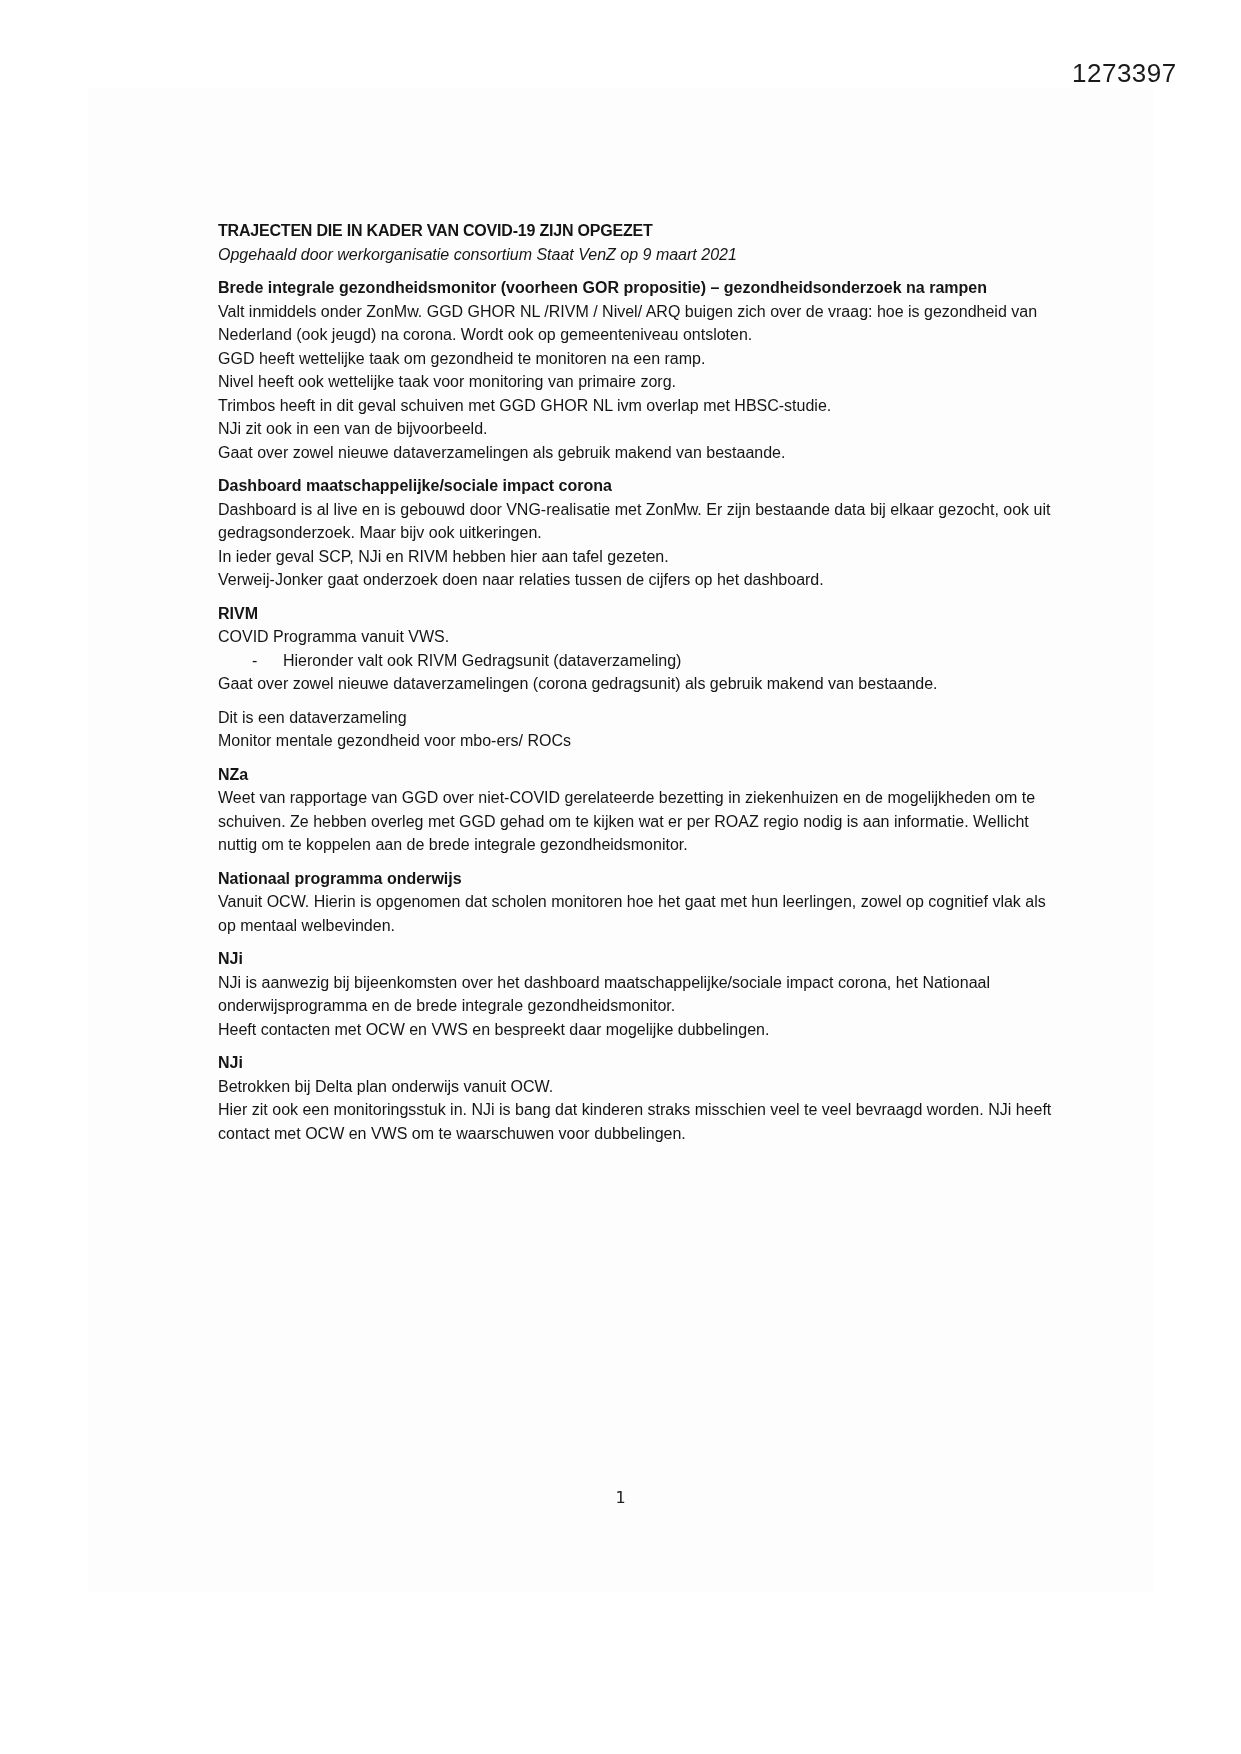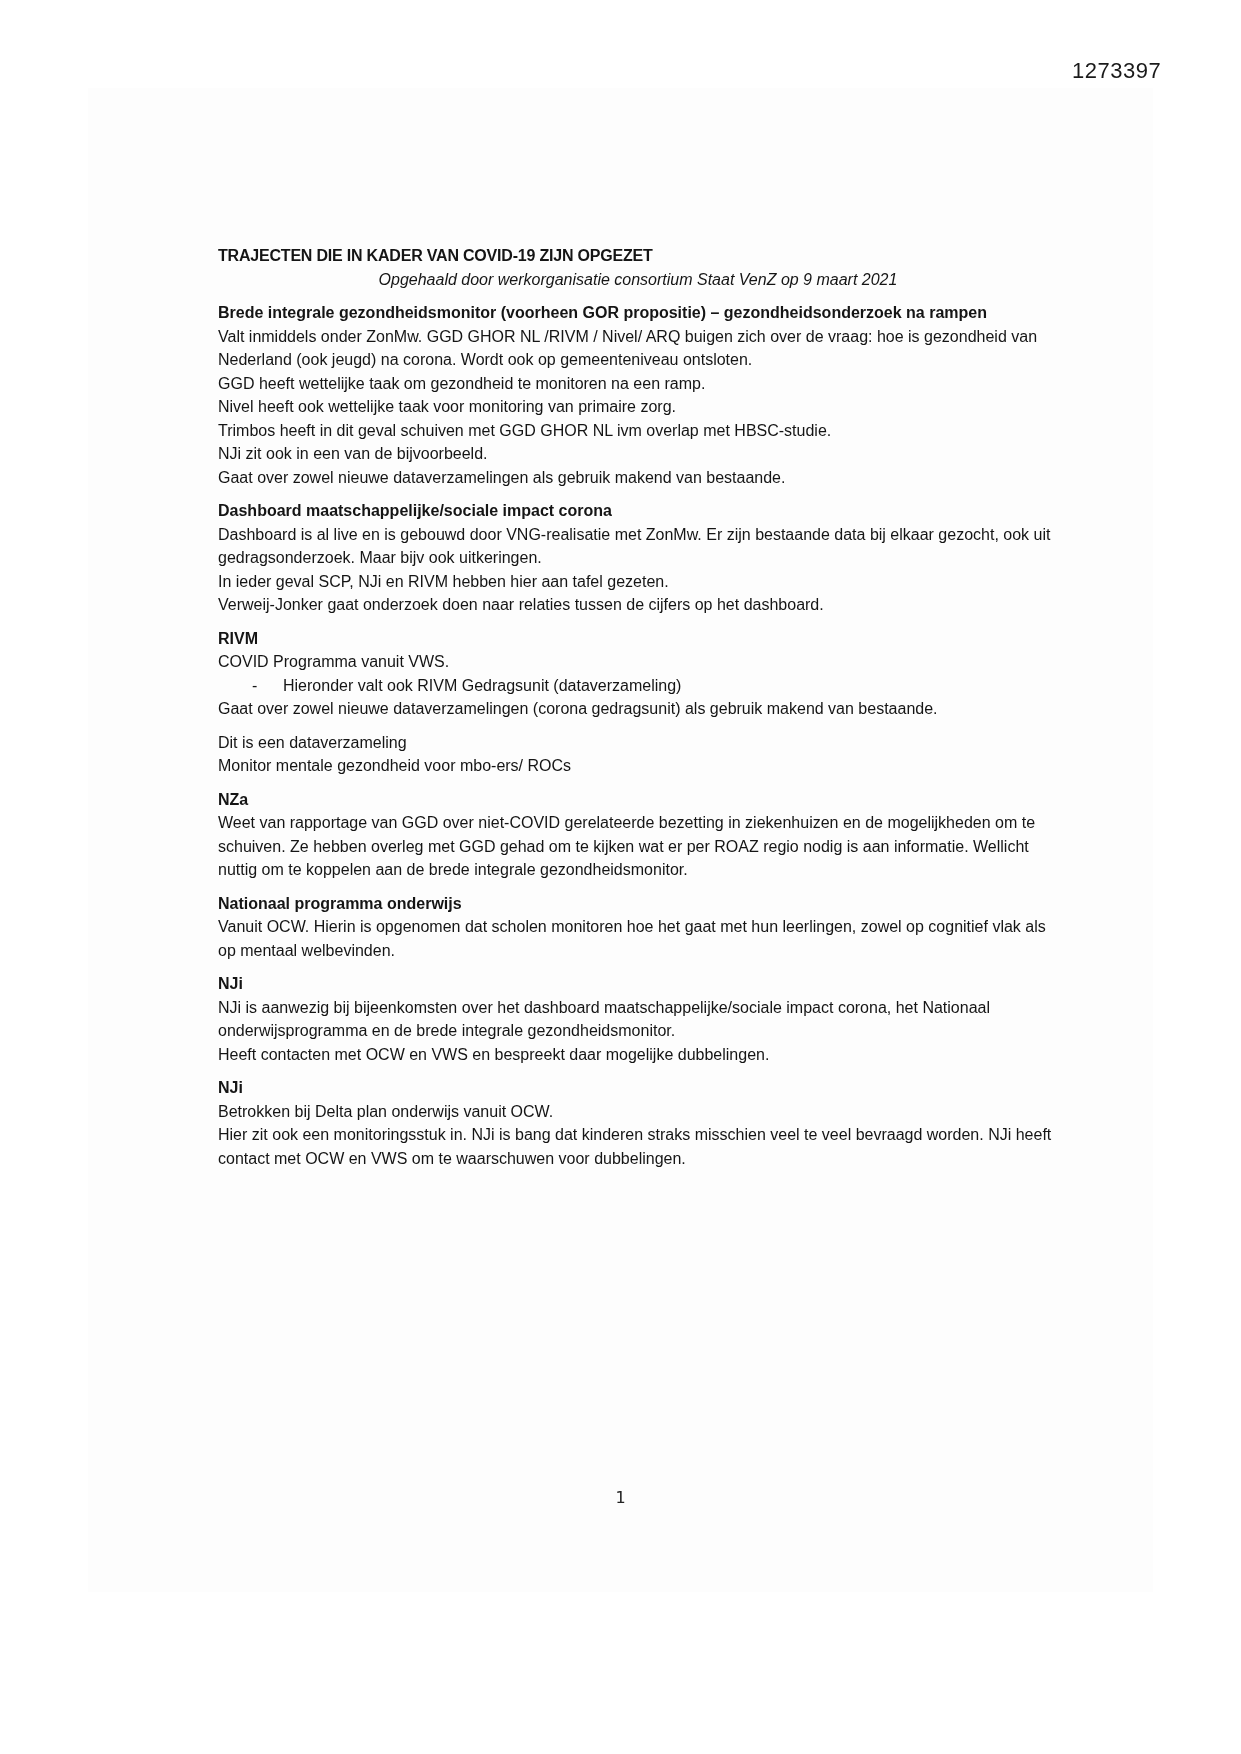"1273397" .doc-id { font-size: 22px -> 26px }
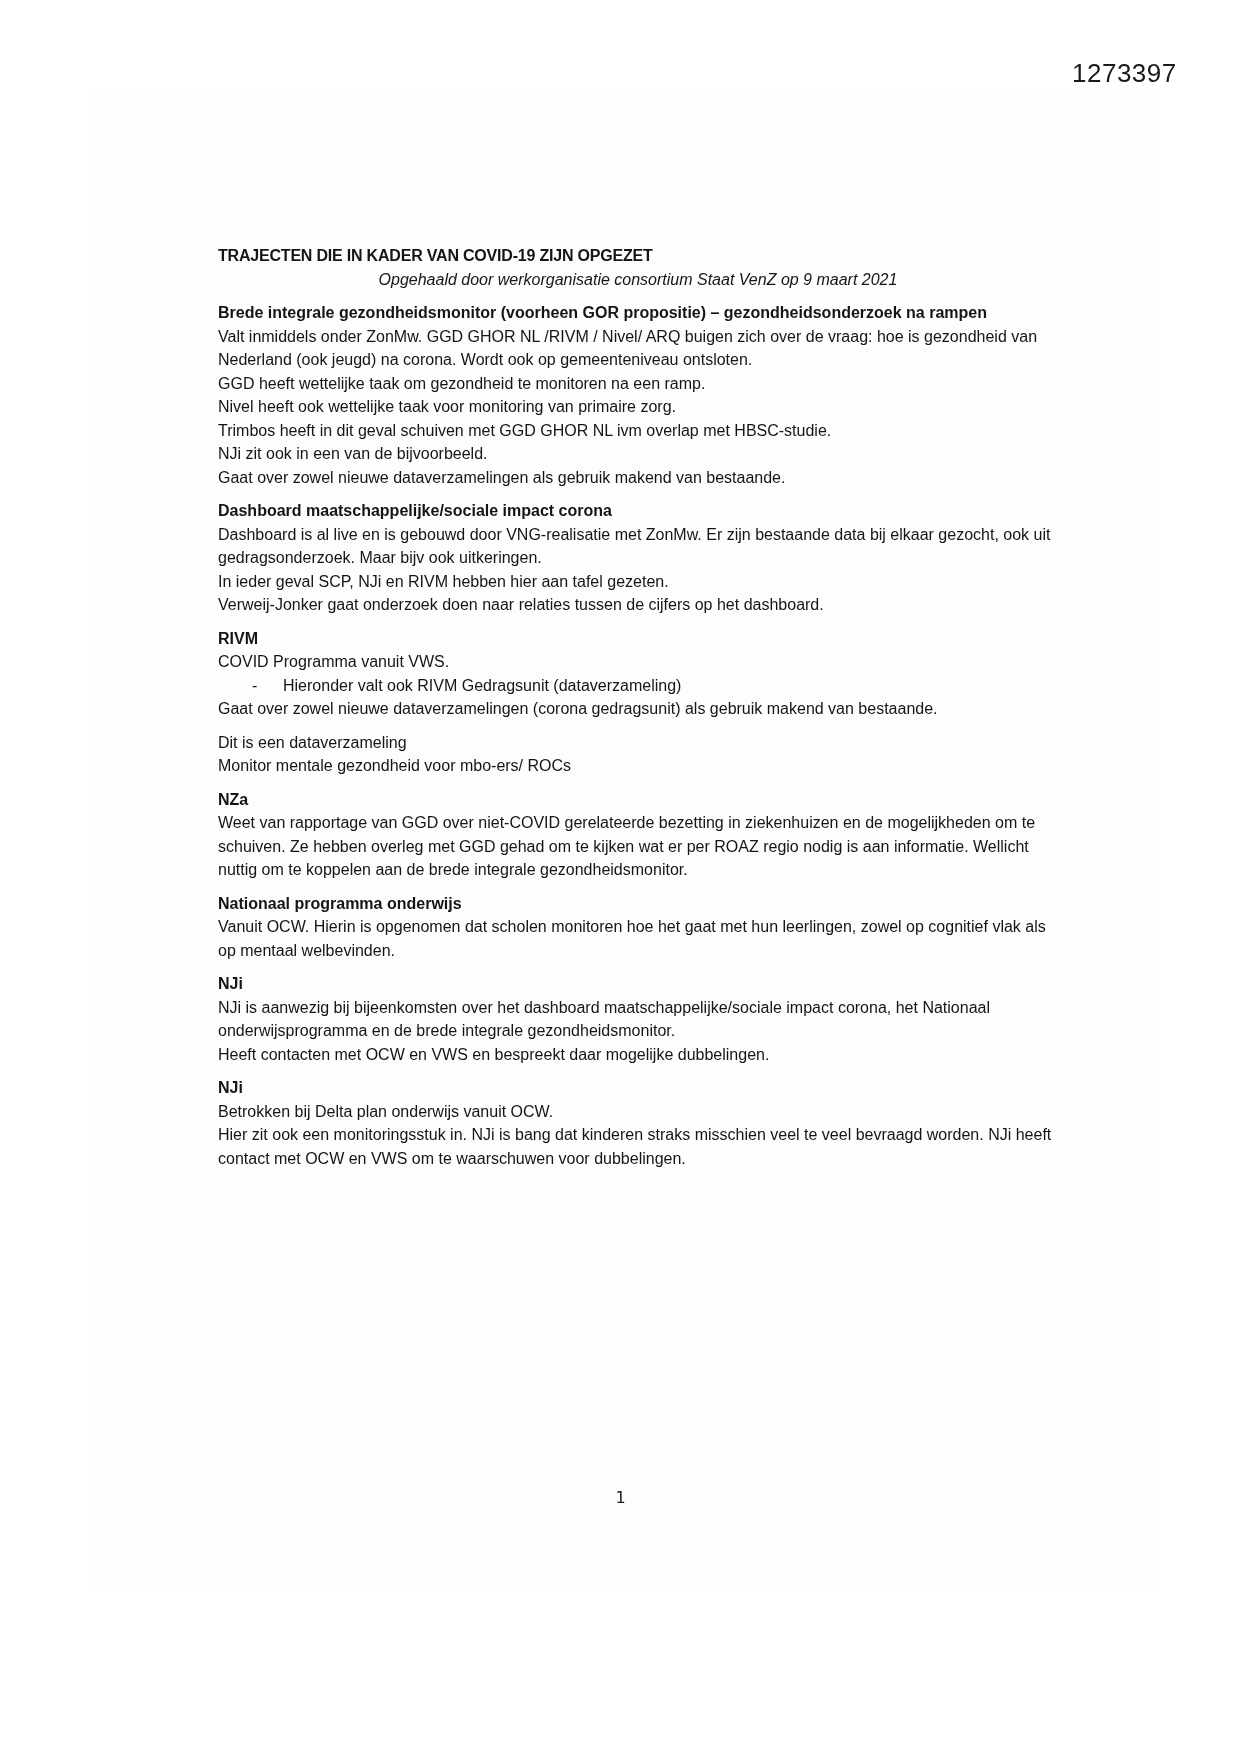"TRAJECTEN DIE IN KADER VAN" .title { margin-top: 25px -> none }
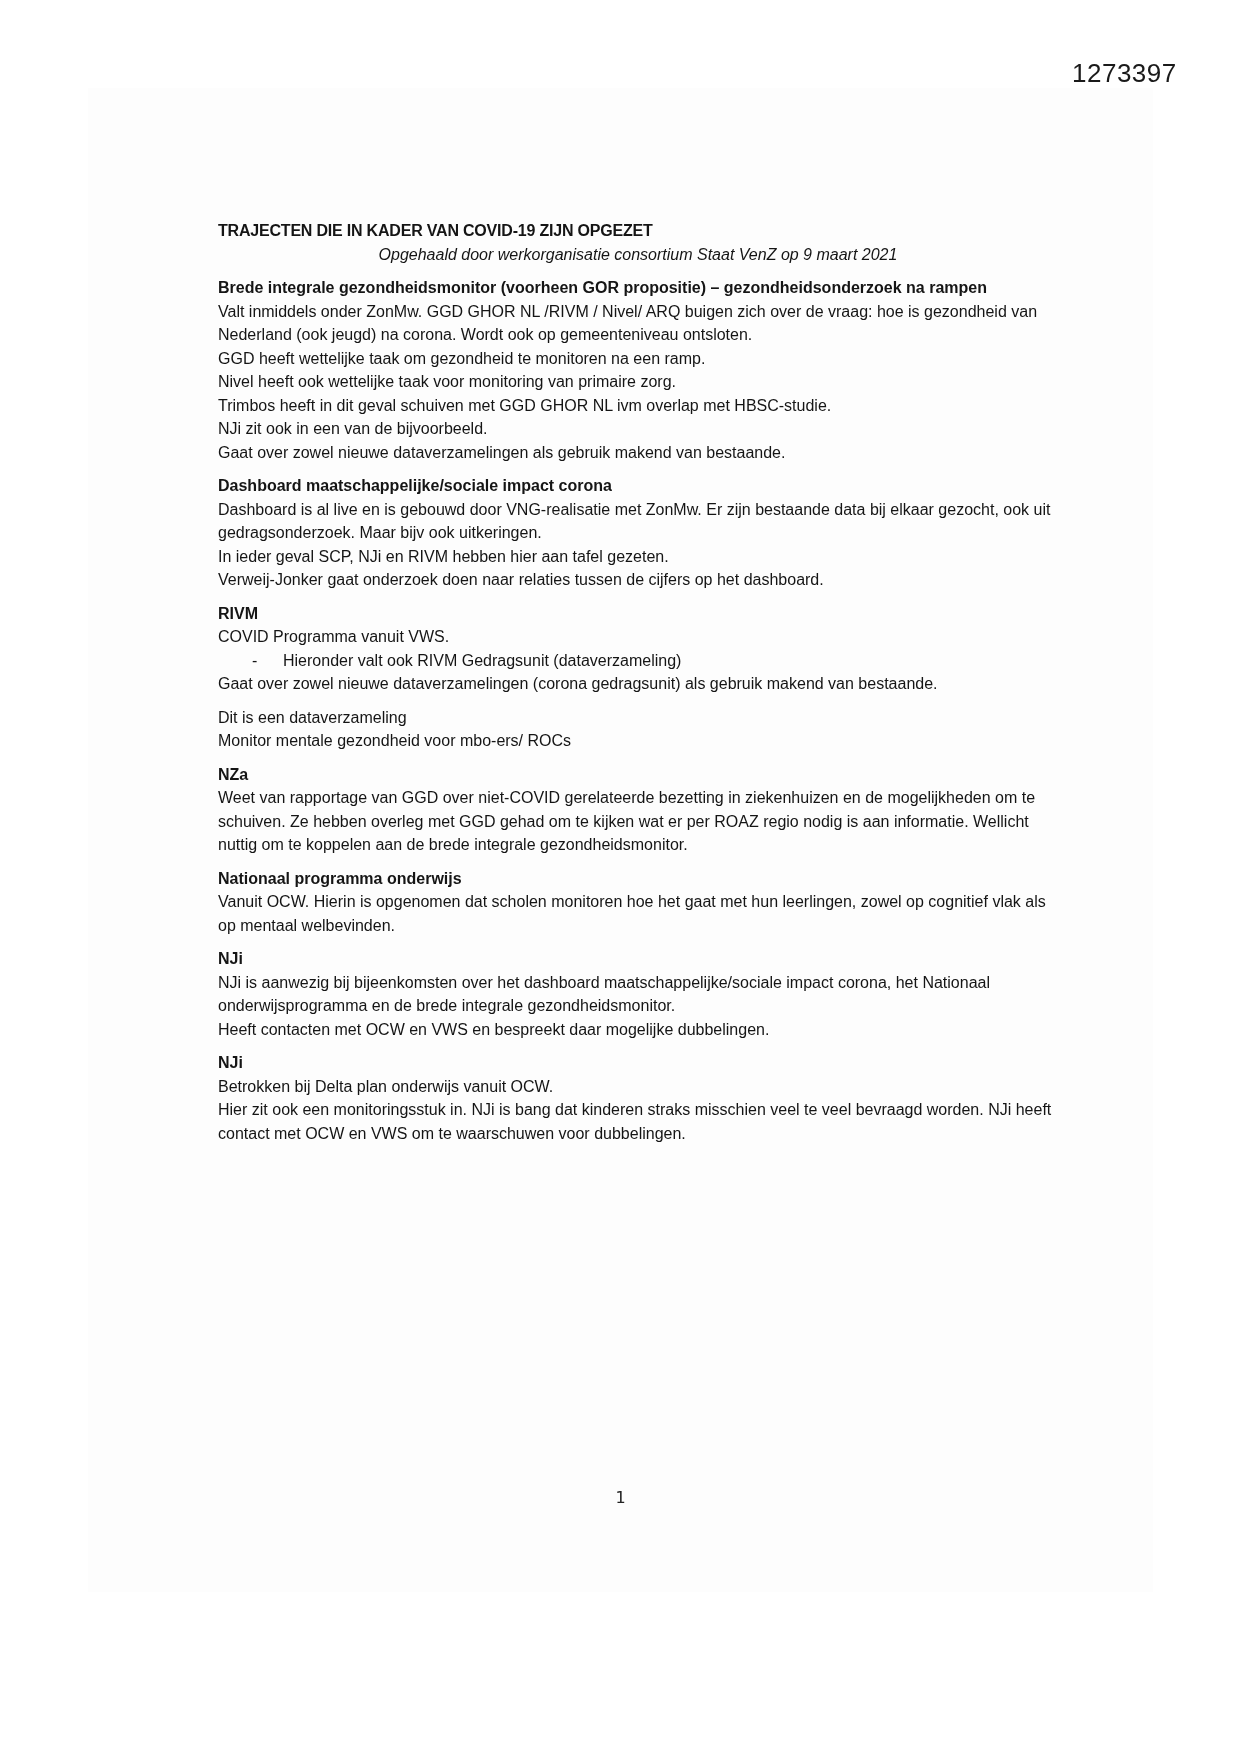"Opgehaald door werkorganisatie" .subtitle { text-align: center -> none }
